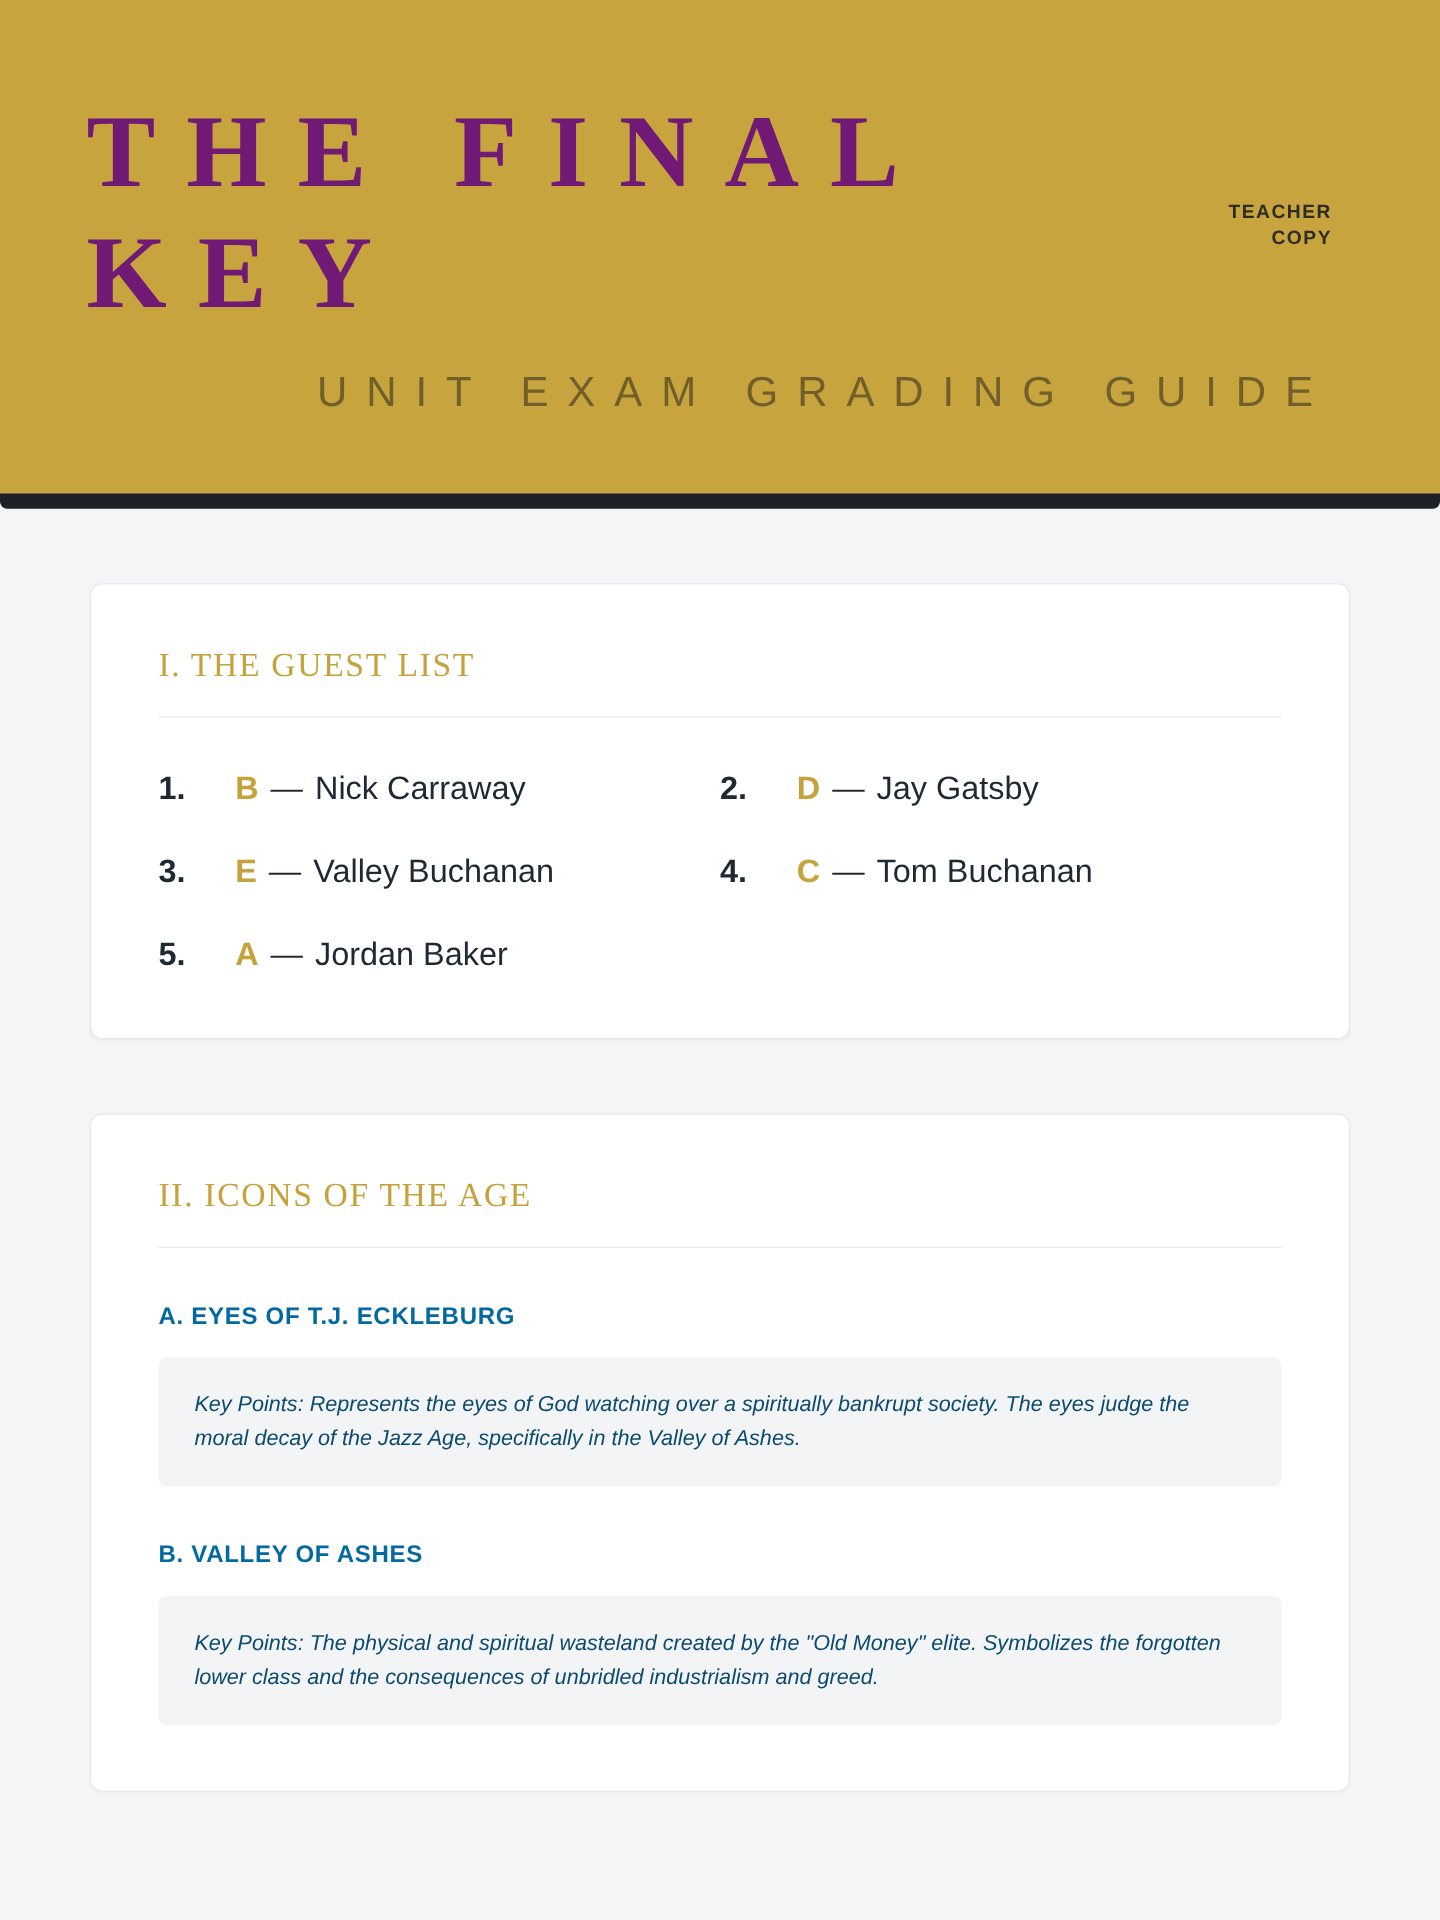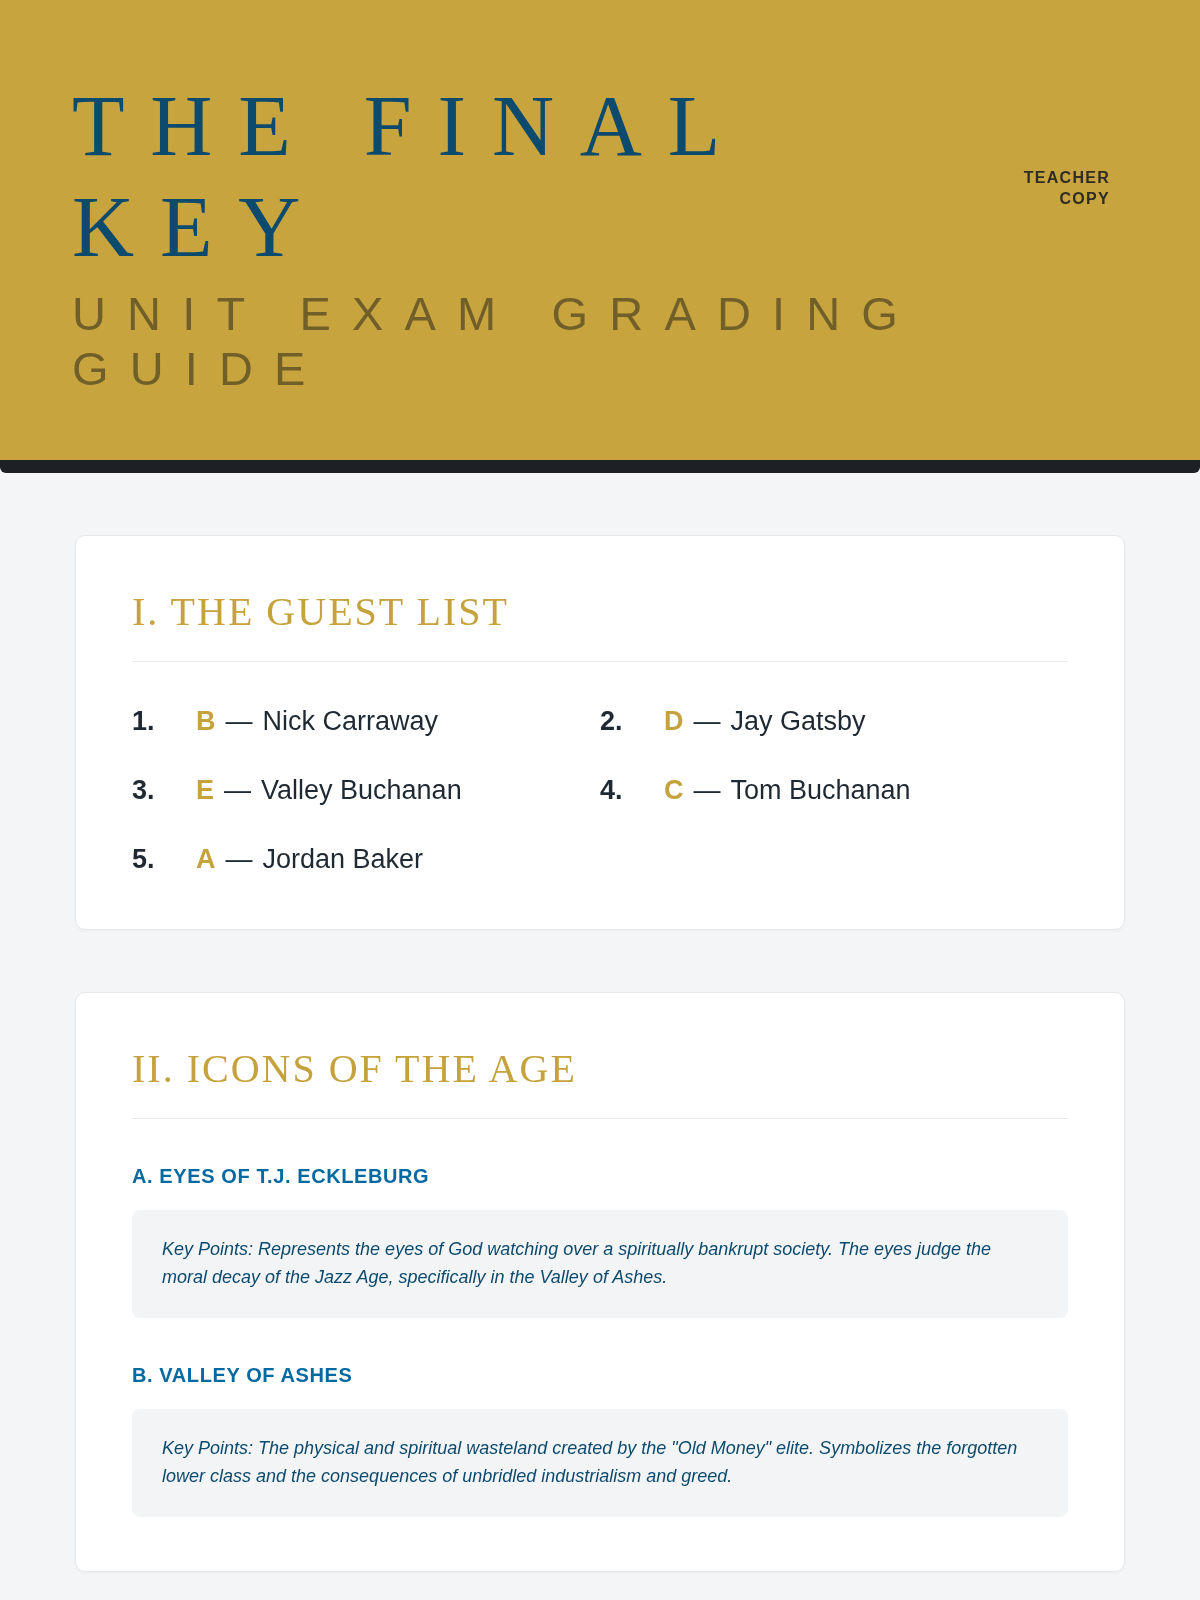"THE FINAL" .title { color: #0c4a6e -> #701a75; font-weight: 400 -> 700 }
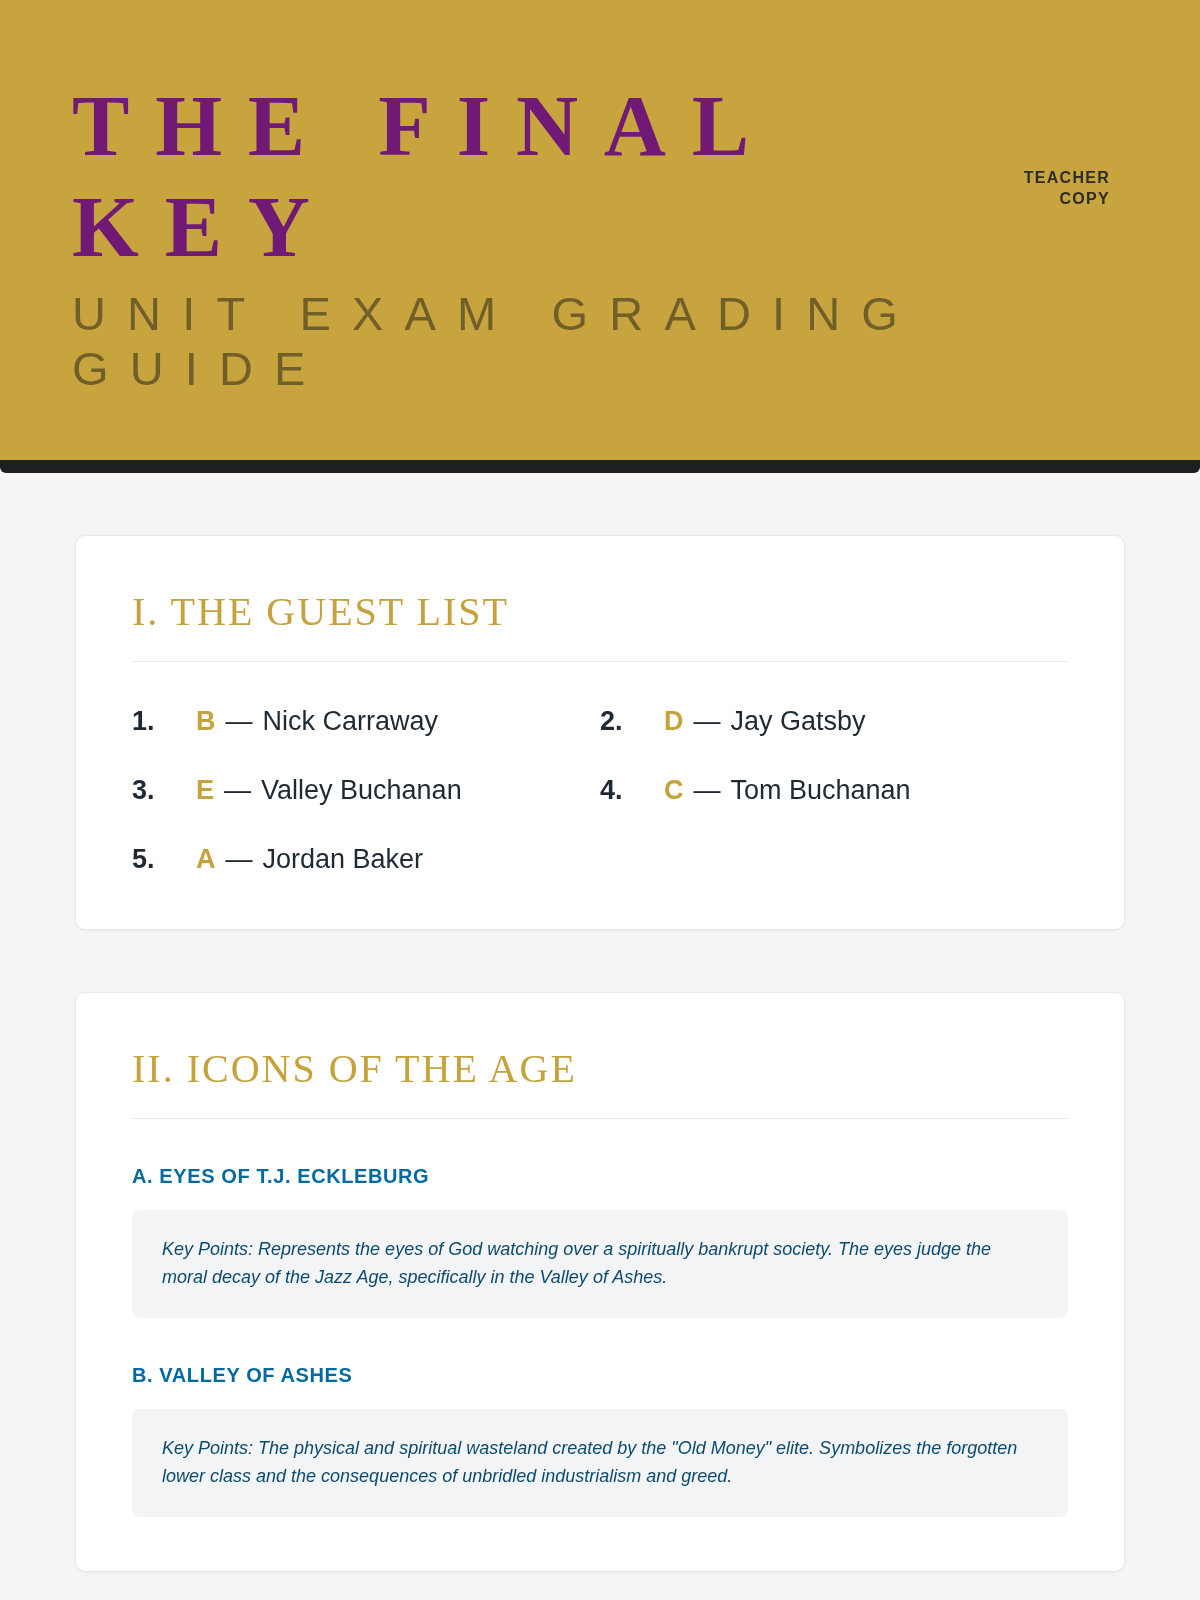"UNIT EXAM GRADING GUIDE" .subtitle { font-size: 47px -> 35px; margin-top: 7px -> 28px; text-align: none -> right }
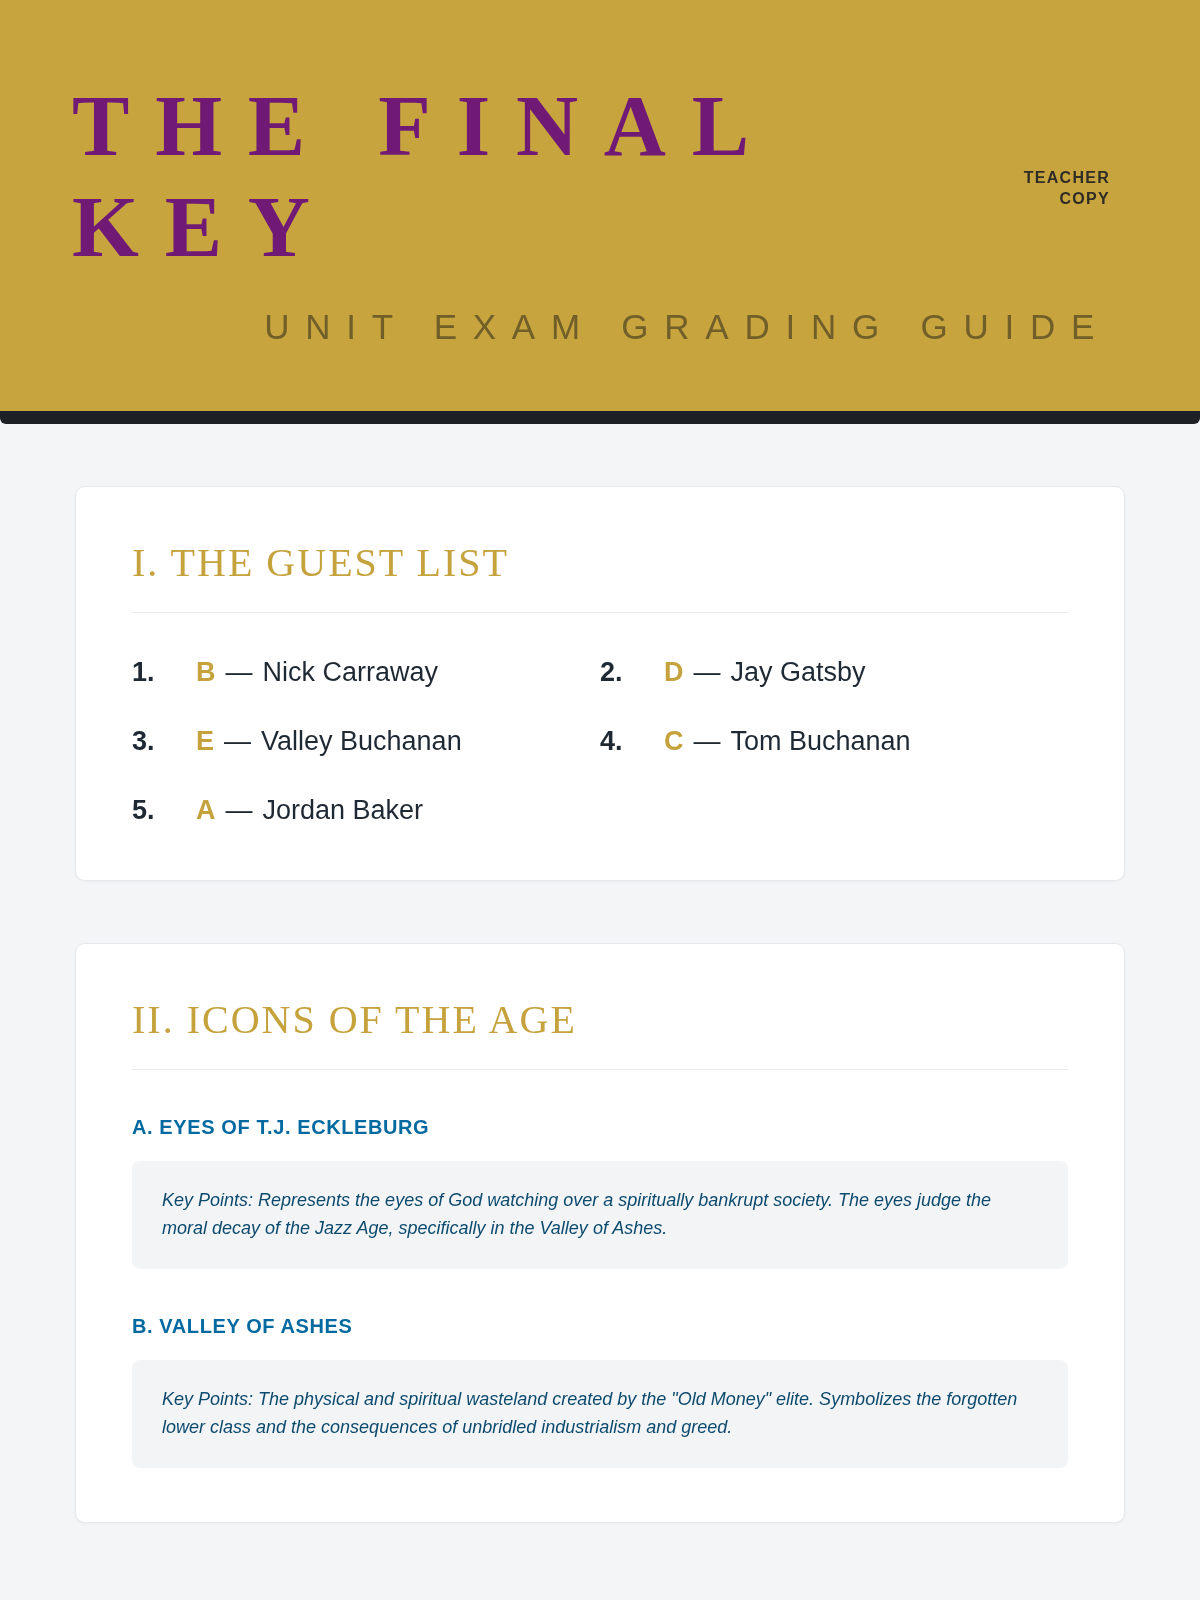"I. THE GUEST LIST" .card-heading { font-size: 40px -> 28px }
